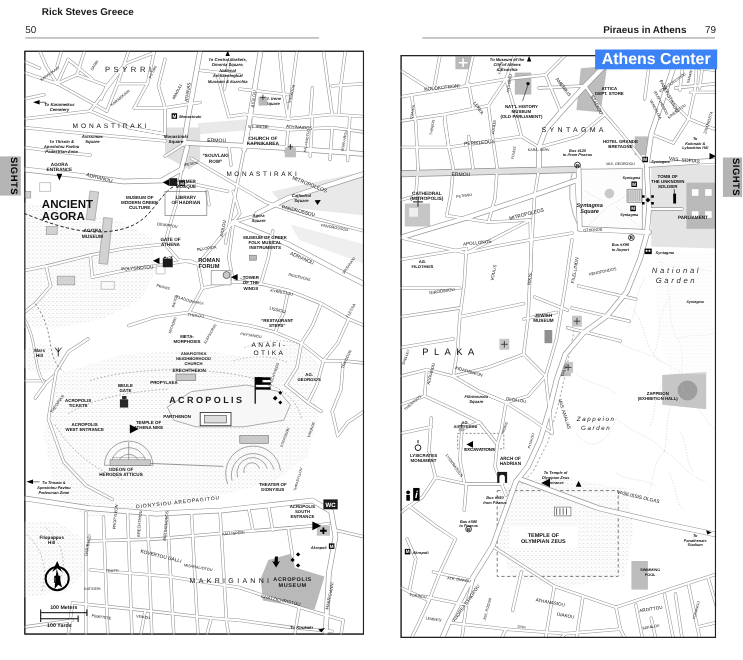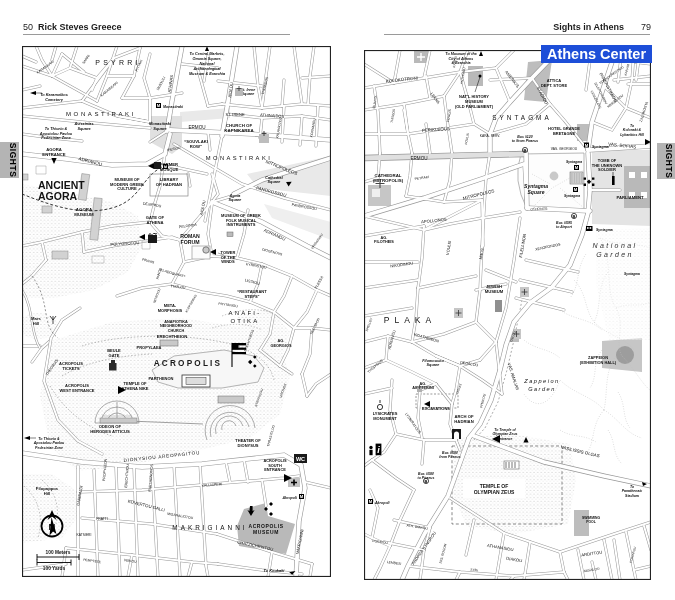"Rick Steves Greece" div.hdr { top: 22px -> 6px }
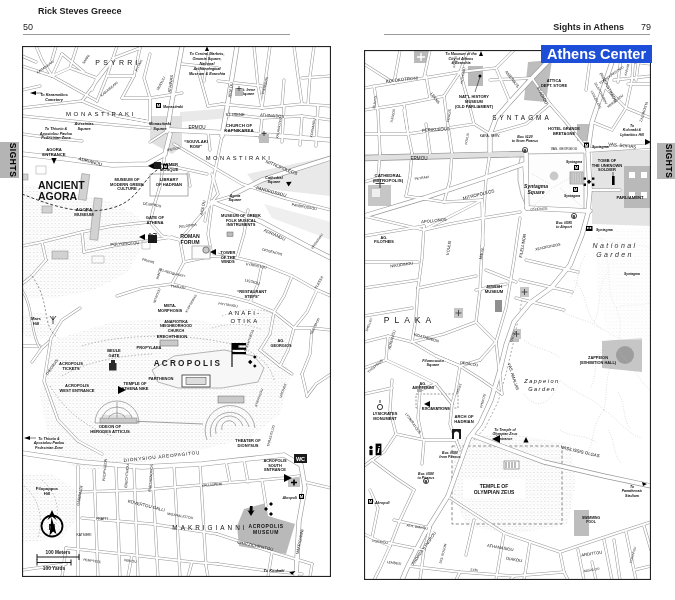"Sights in Athens" div.hdr { text: Sights -> Piraeus }
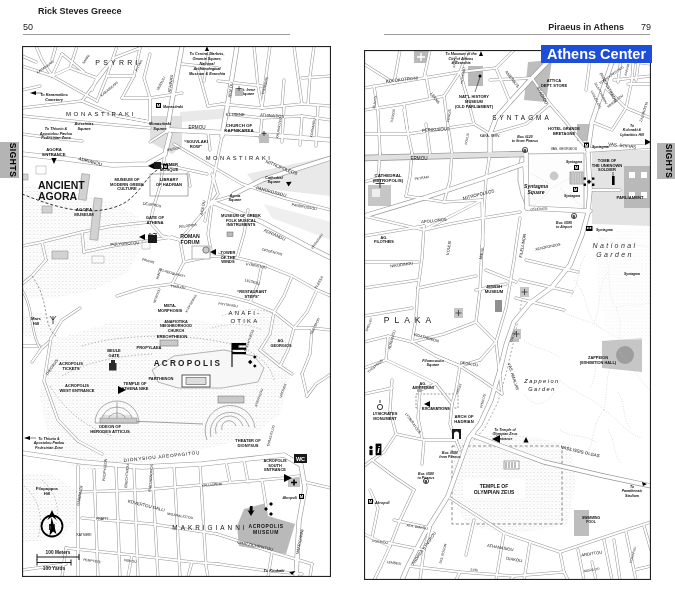"Athens Center" div { background: #1d4ed8 -> #3b82f6 }
